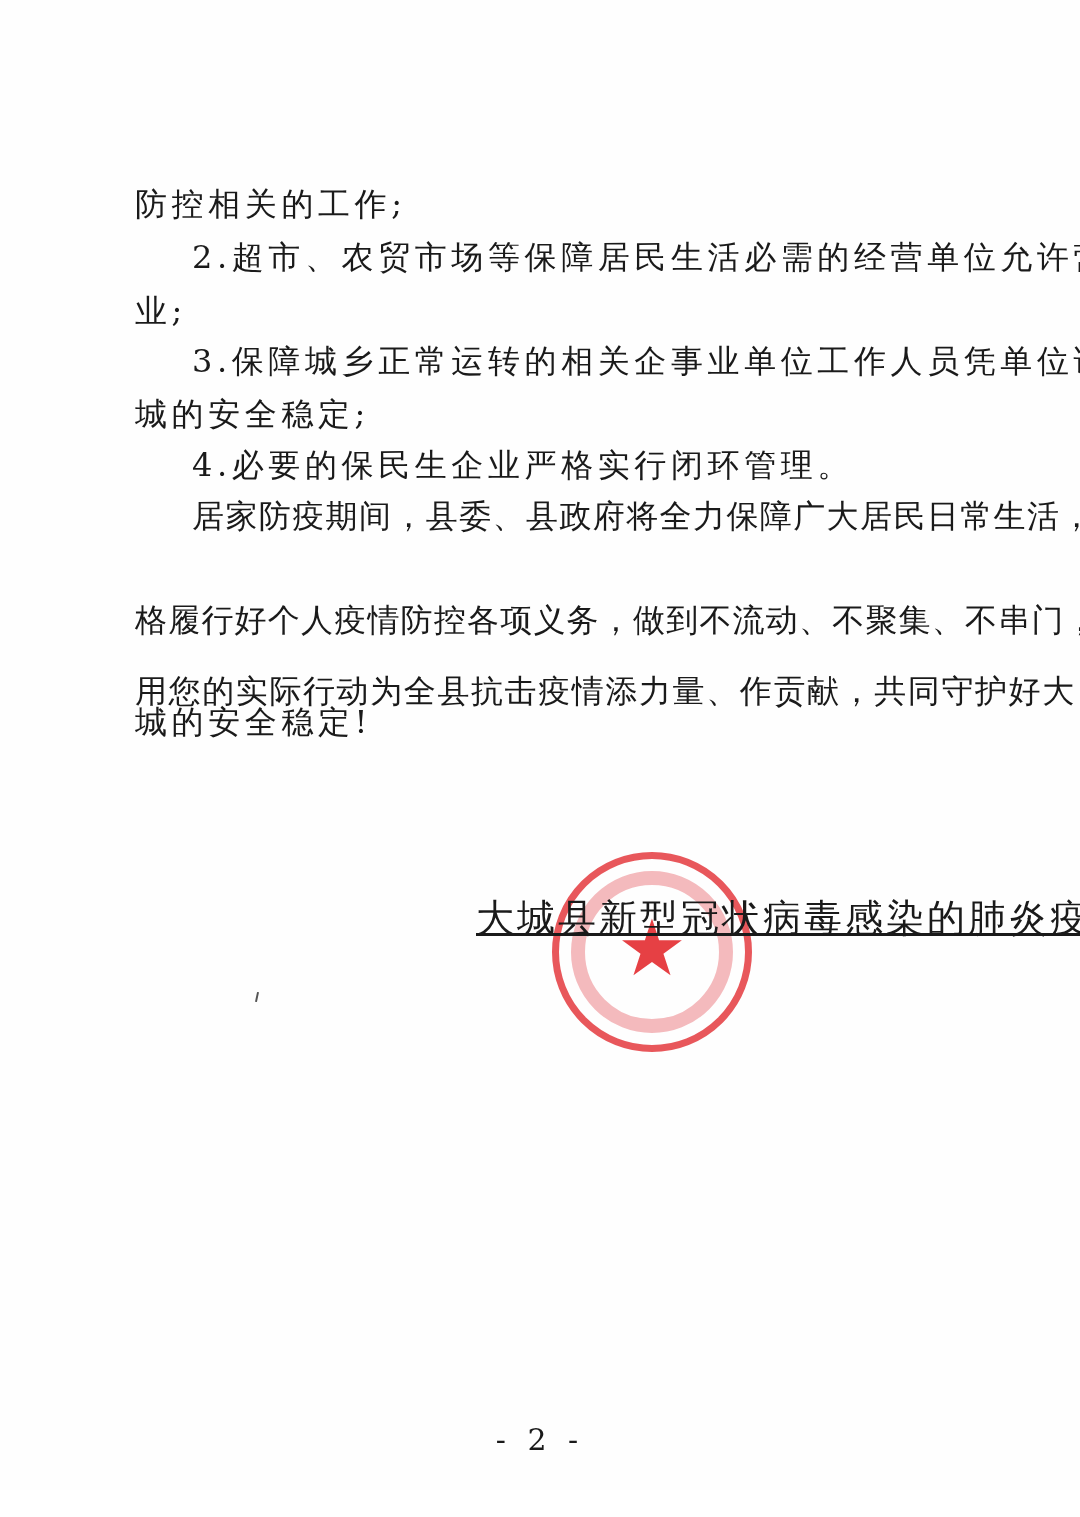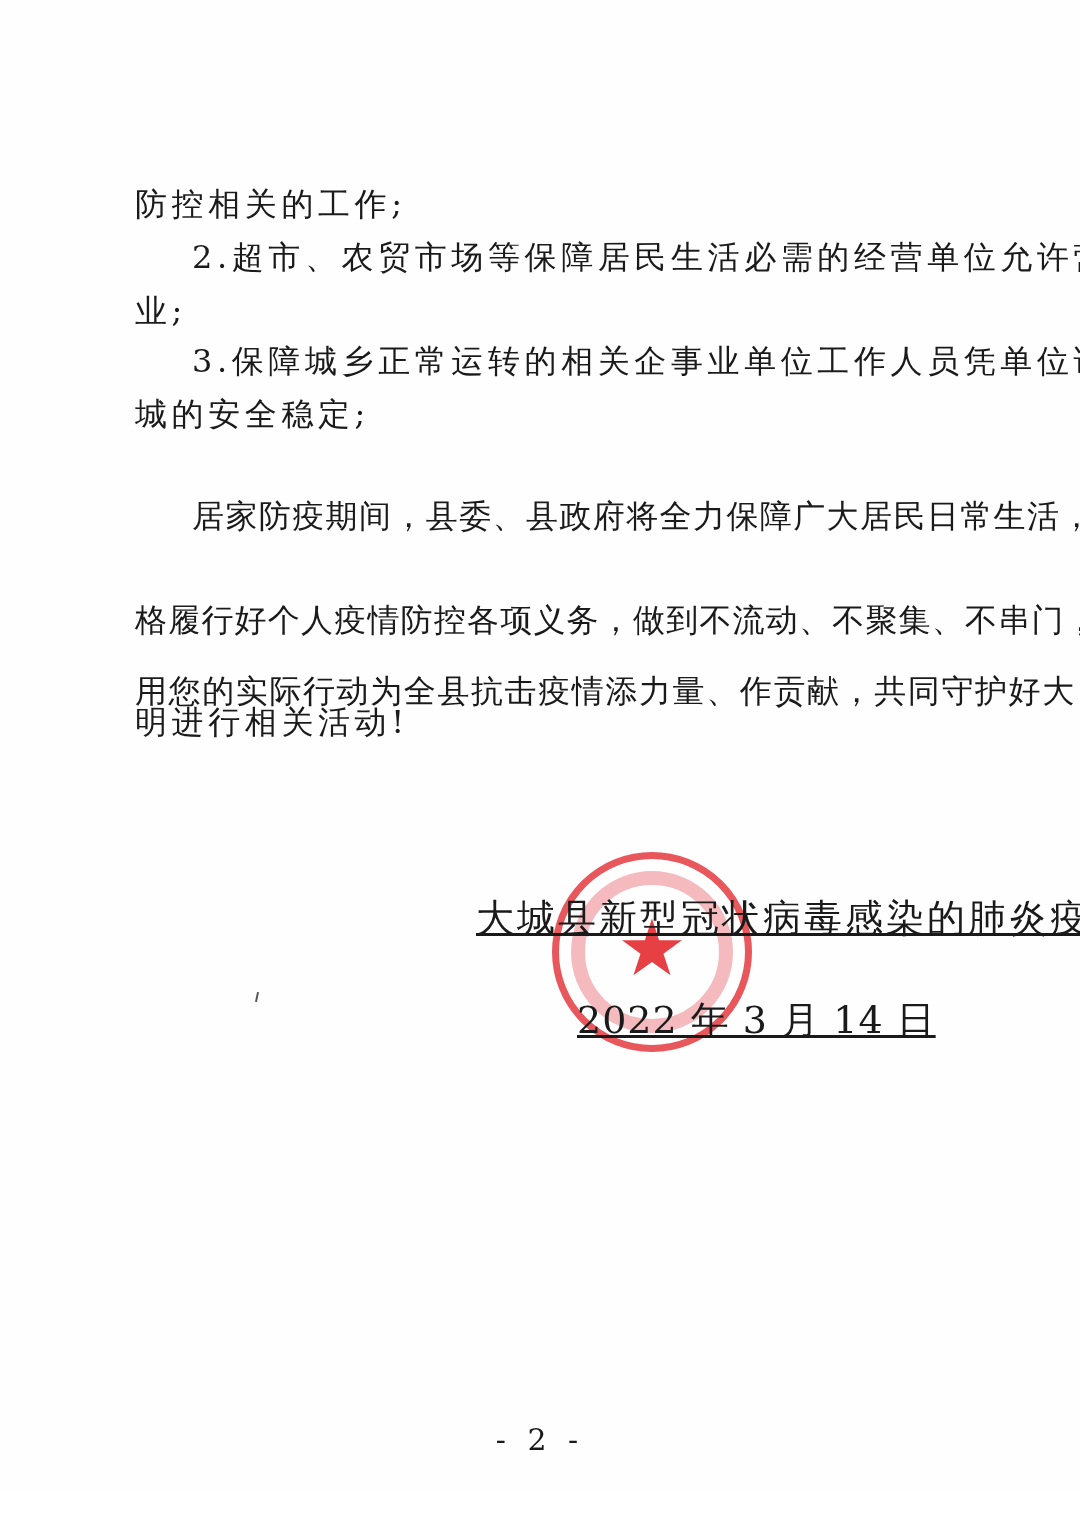"4.必要的保民生企业严格实行闭环管理。" div.line { html: none -> <div>4.必要的保民生企业严格实行闭环管理。</div> }
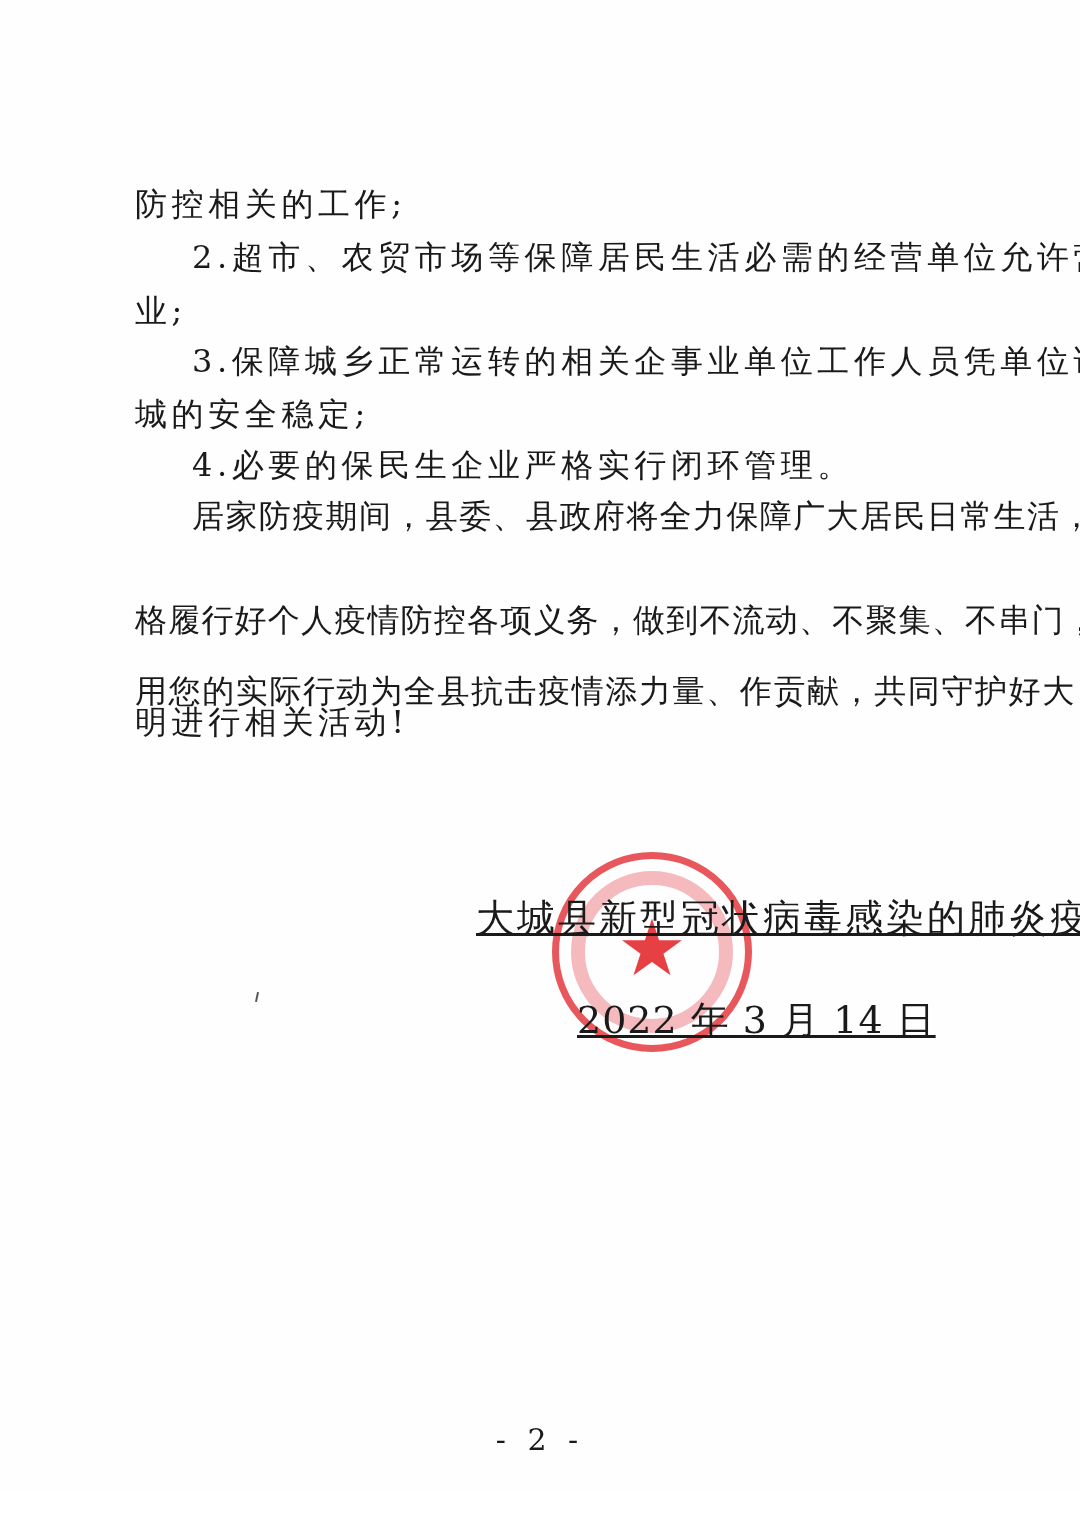"明进行相关活动!" div.line { text: 明进行相关活动 -> 城的安全稳定 }
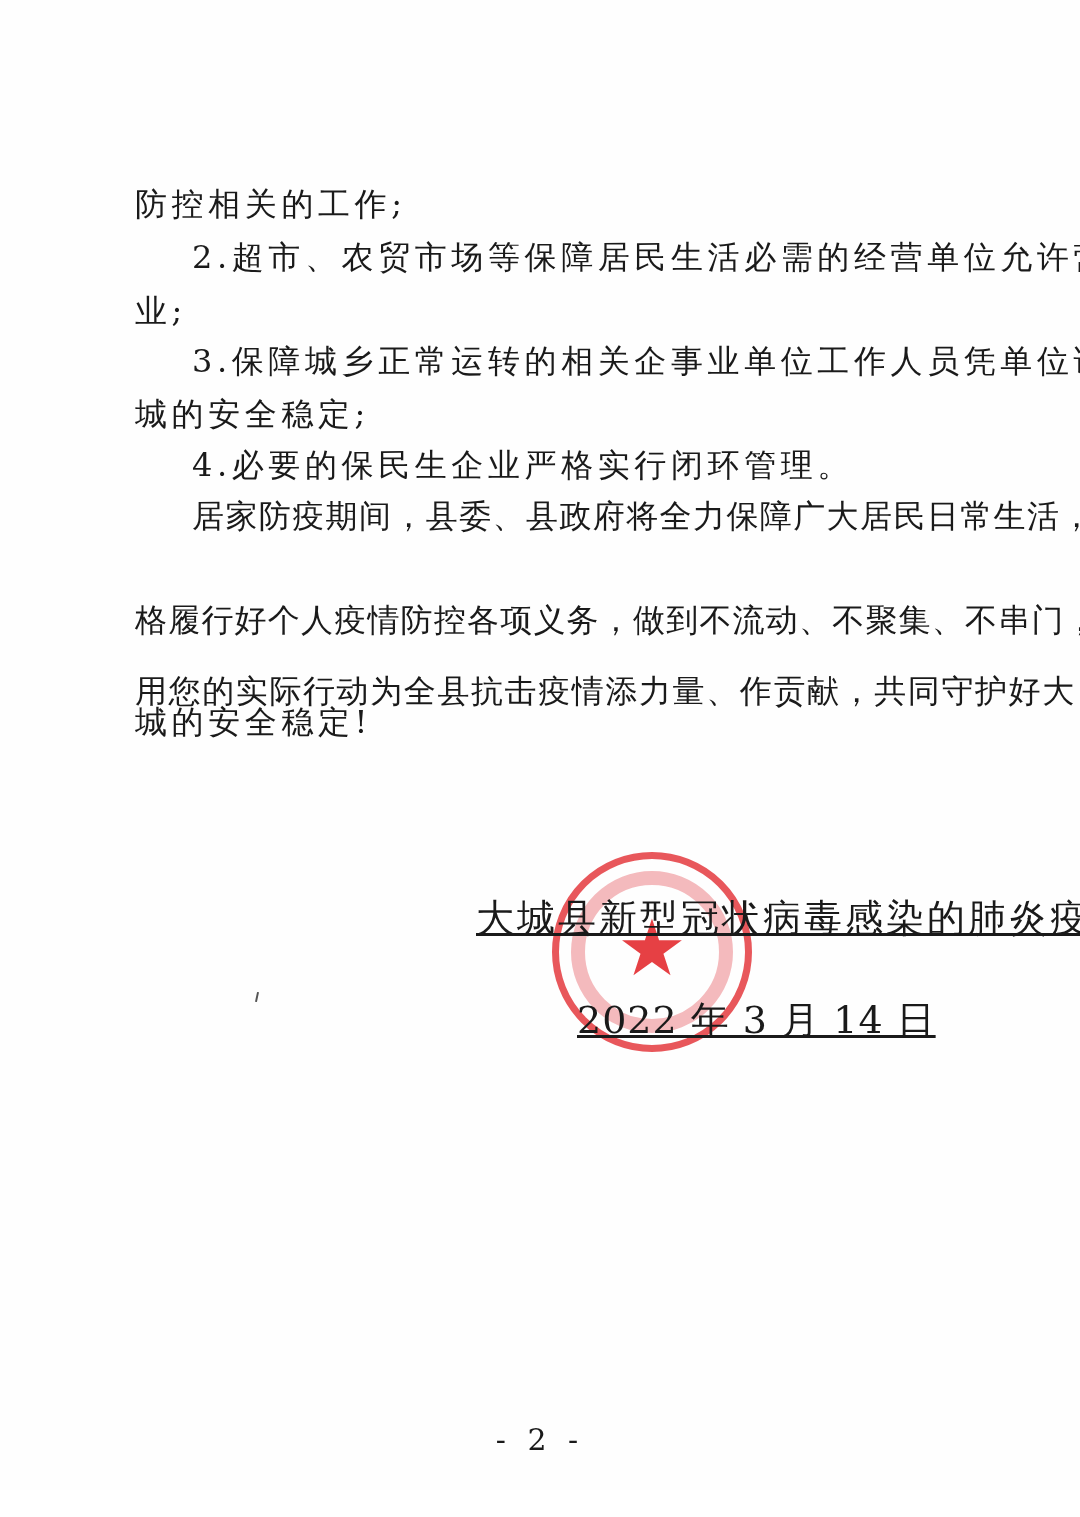"2022 年 3 月 14" div.sig { html: <div>2022 年 3 月 14 日</div> -> none }
